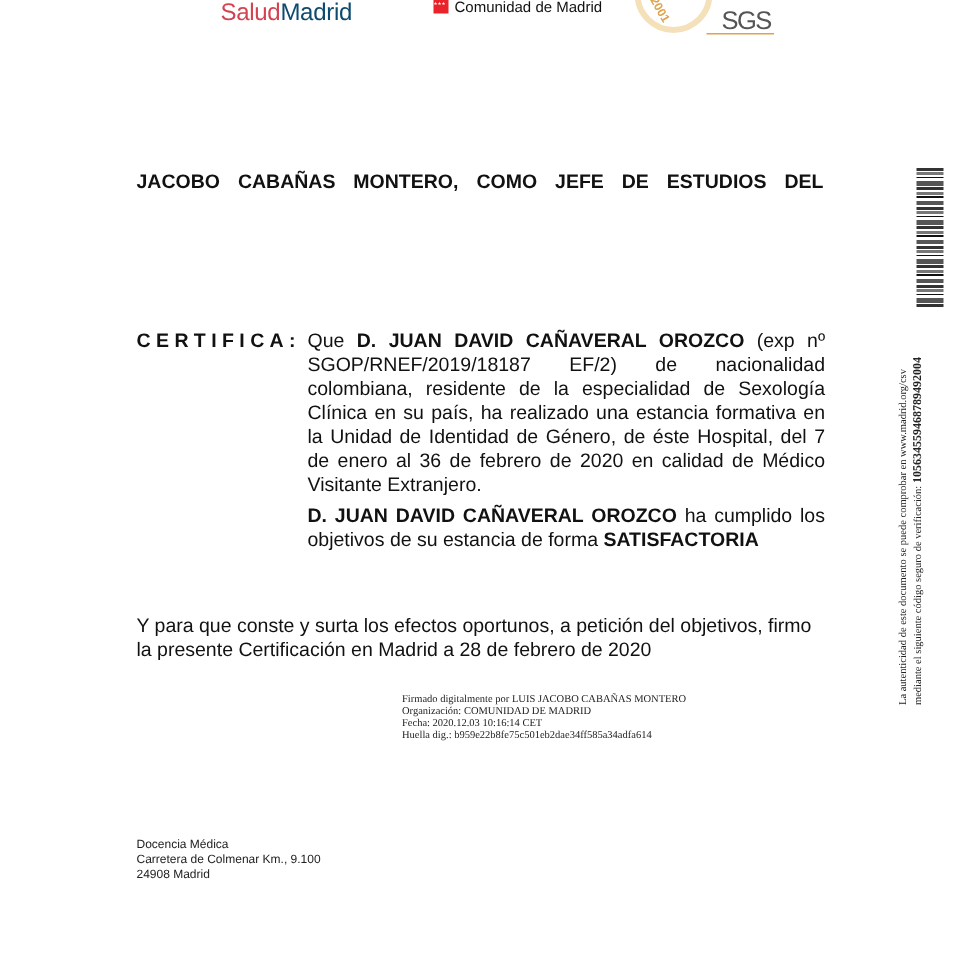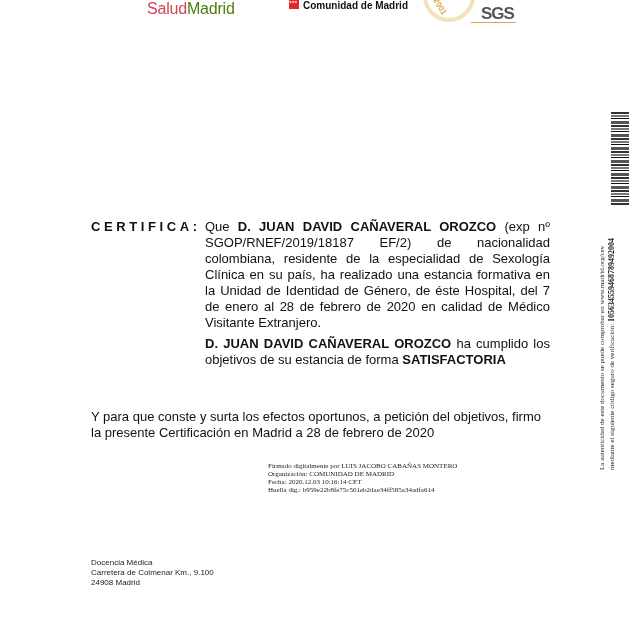"Madrid" .logo-salud .madrid { color: #4d7c0f -> #0c4a6e }
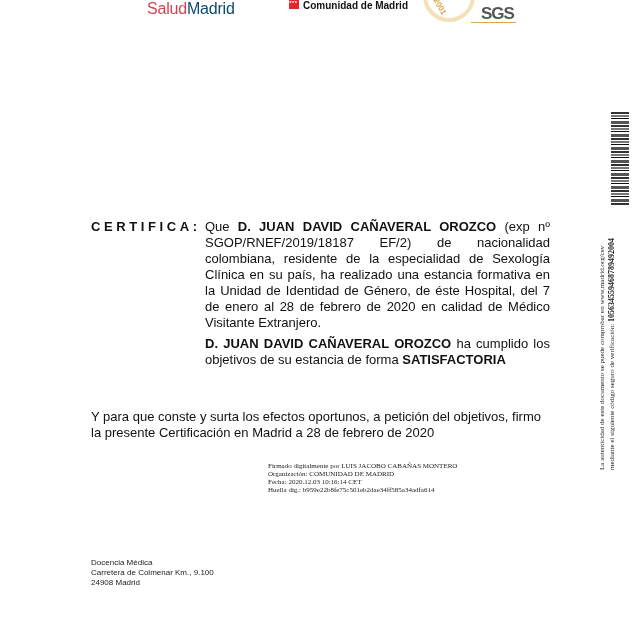"Comunidad de Madrid" .logo-cam { font-weight: bold -> normal }
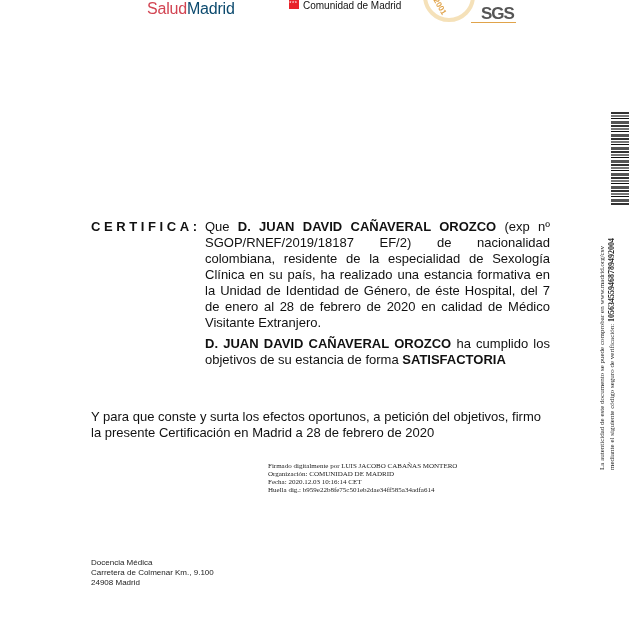"SGS" .sgs-text { font-weight: bold -> normal }
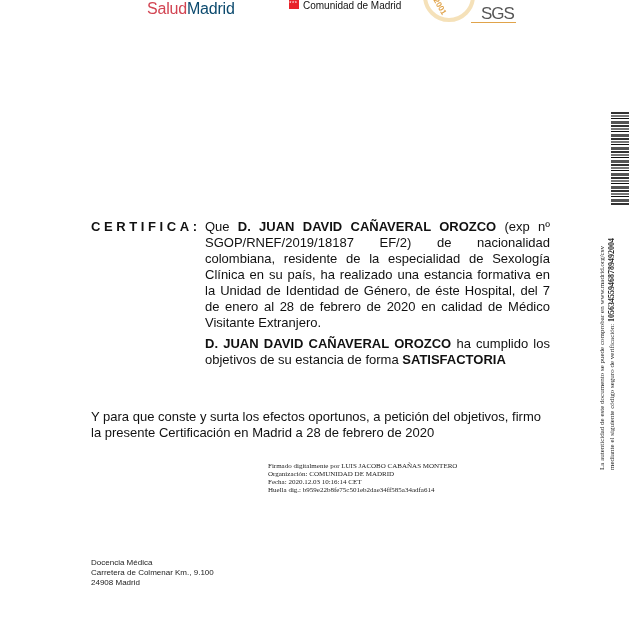"JACOBO CABAÑAS MONTERO, COMO JEFE" span.l1 { html: none -> <span>JACOBO CABAÑAS MONTERO, COMO JEFE DE ESTUDIOS DEL</span> }
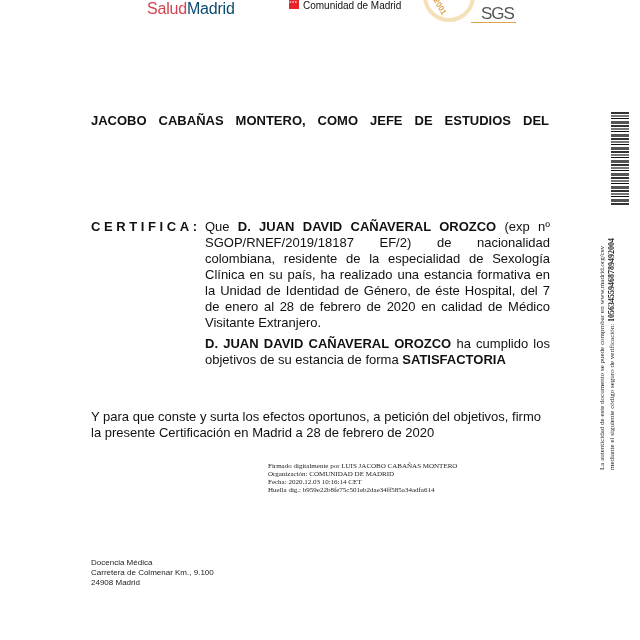"(exp nº SGOP/RNEF/2019/18187 EF/2) de" span { text: 28 -> 36 }
